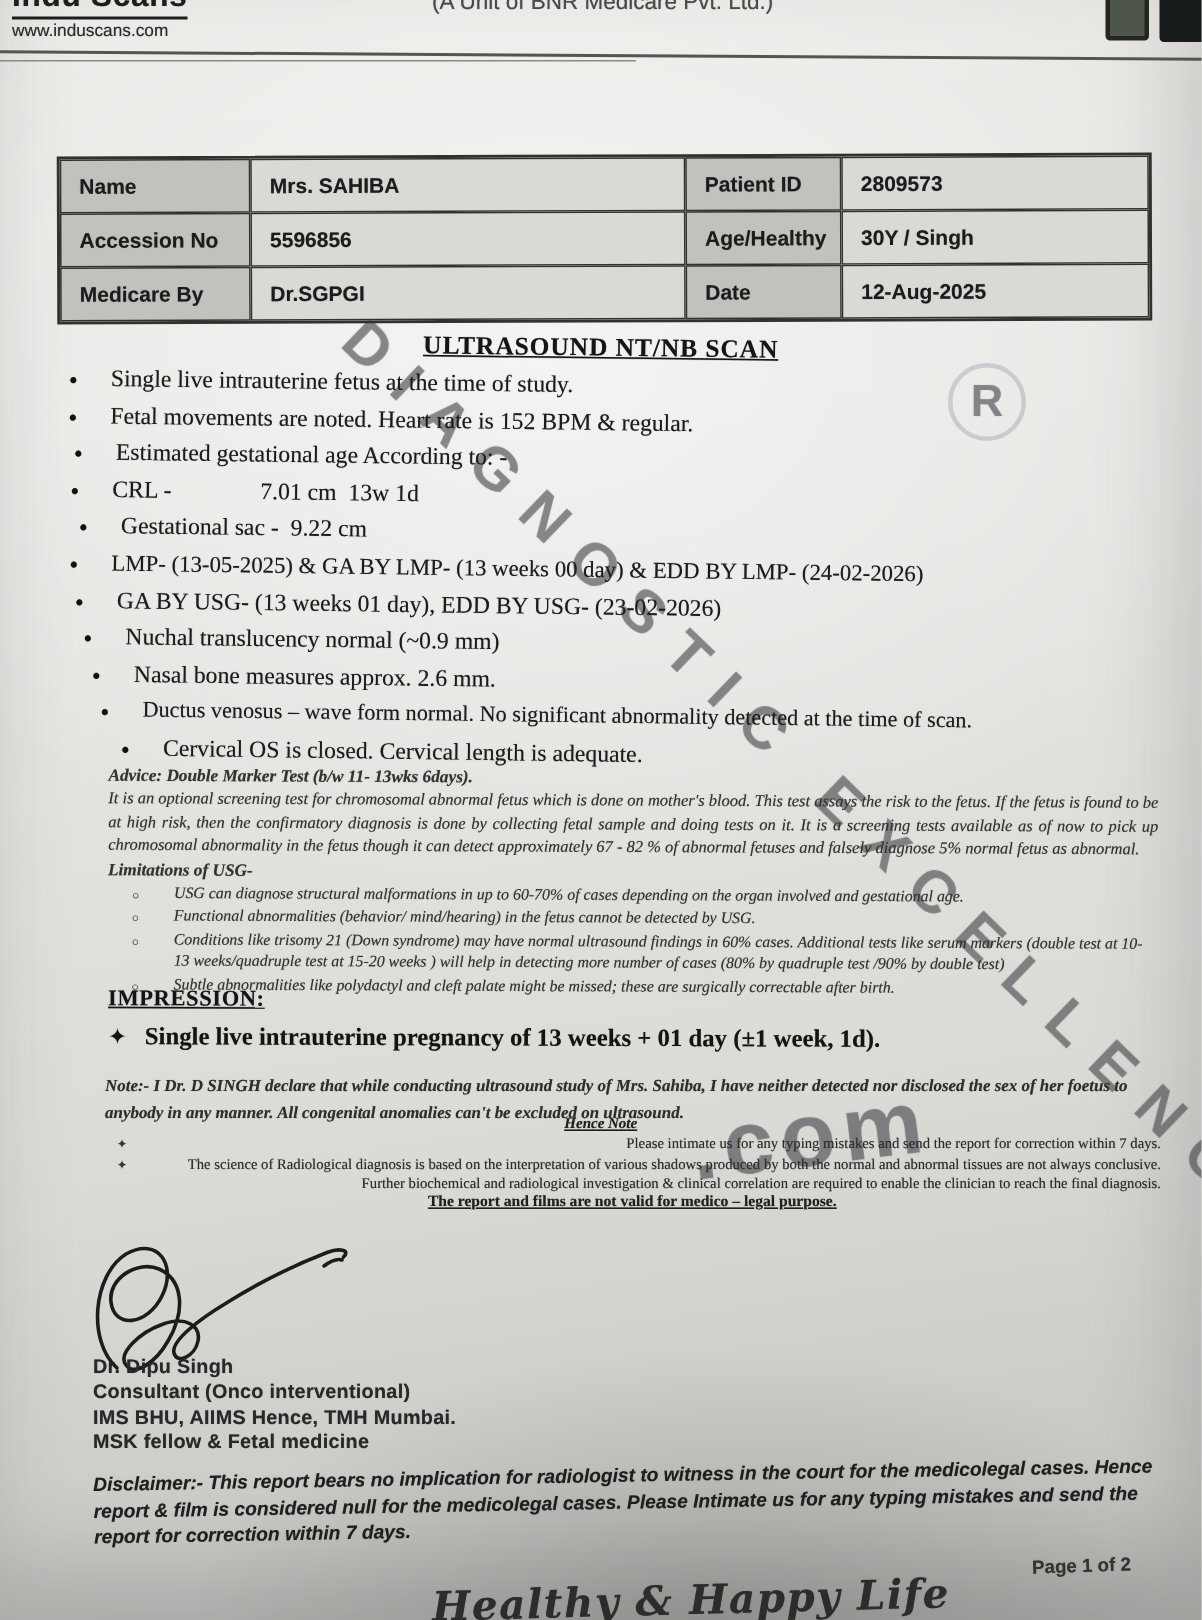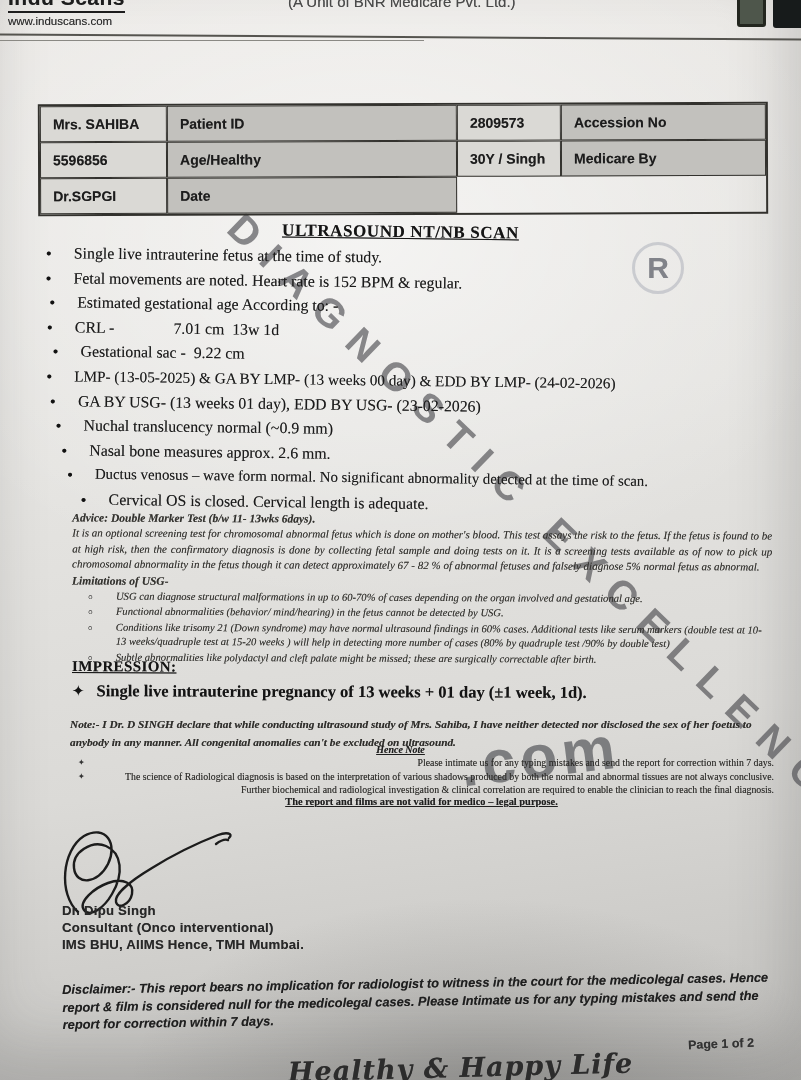"Name" div.pcell { html: none -> <div>Name</div> }
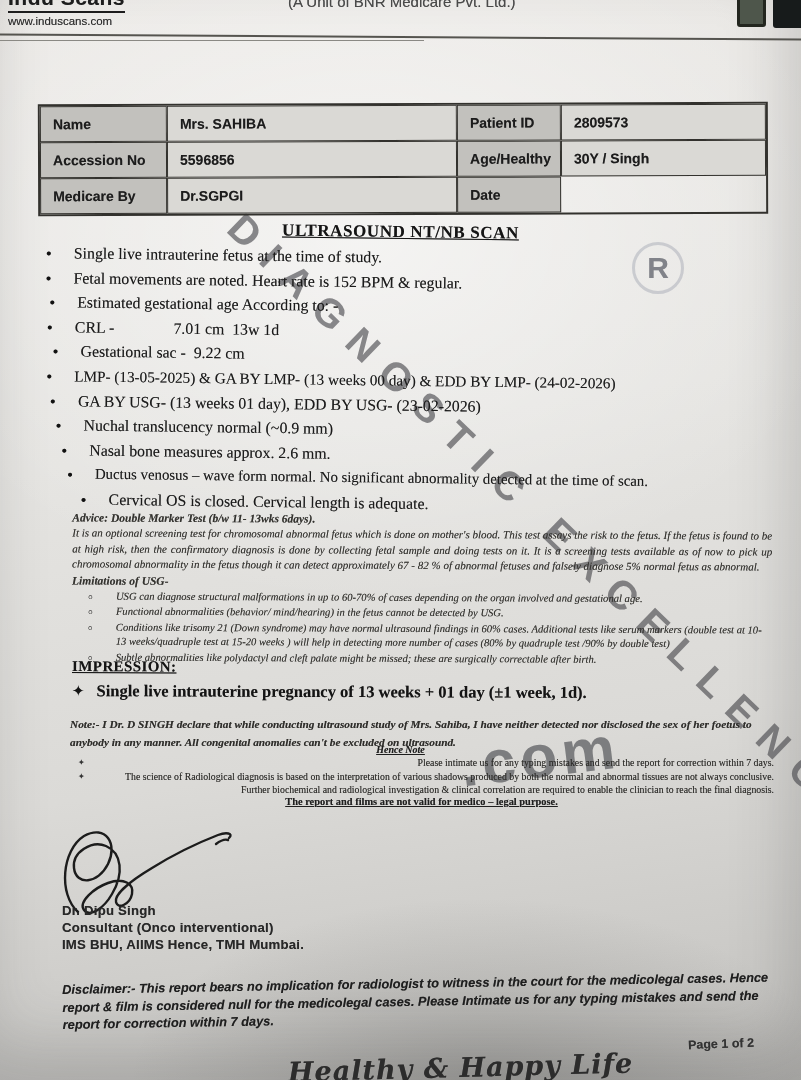"12-Aug-2025" div.pcell { html: none -> <div>12-Aug-2025</div> }
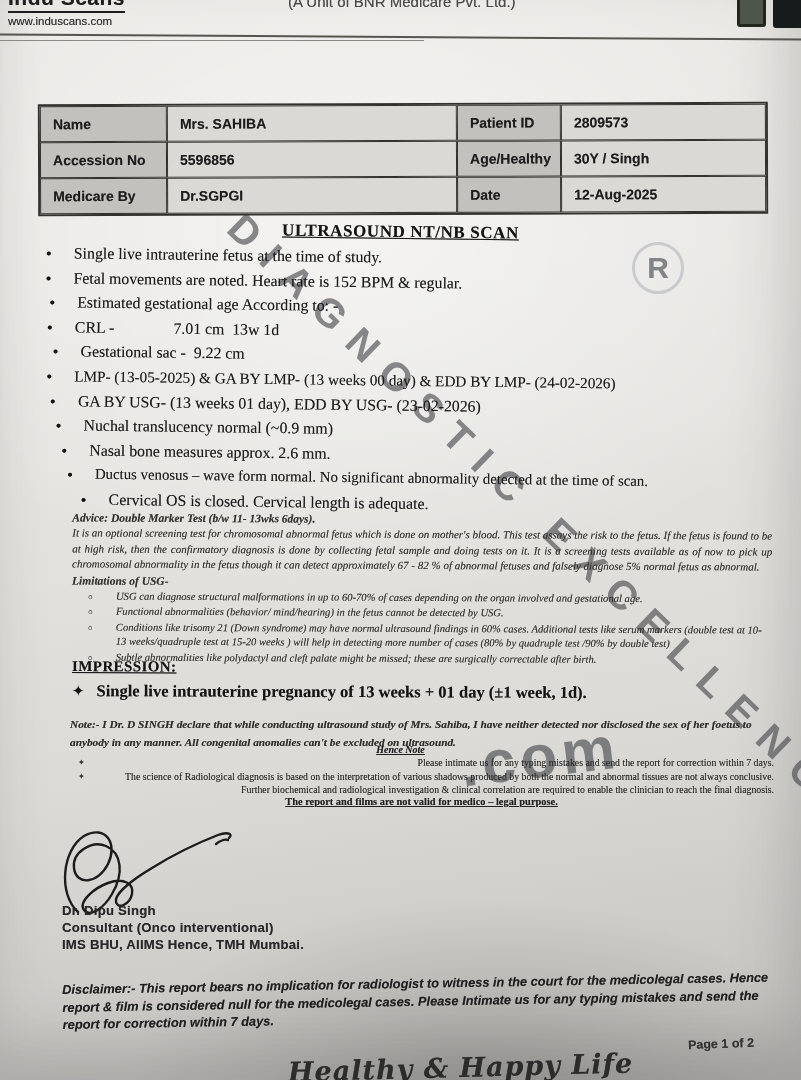"MSK fellow & Fetal medicine" div { html: none -> <div>MSK fellow &amp; Fetal medicine</div> }
